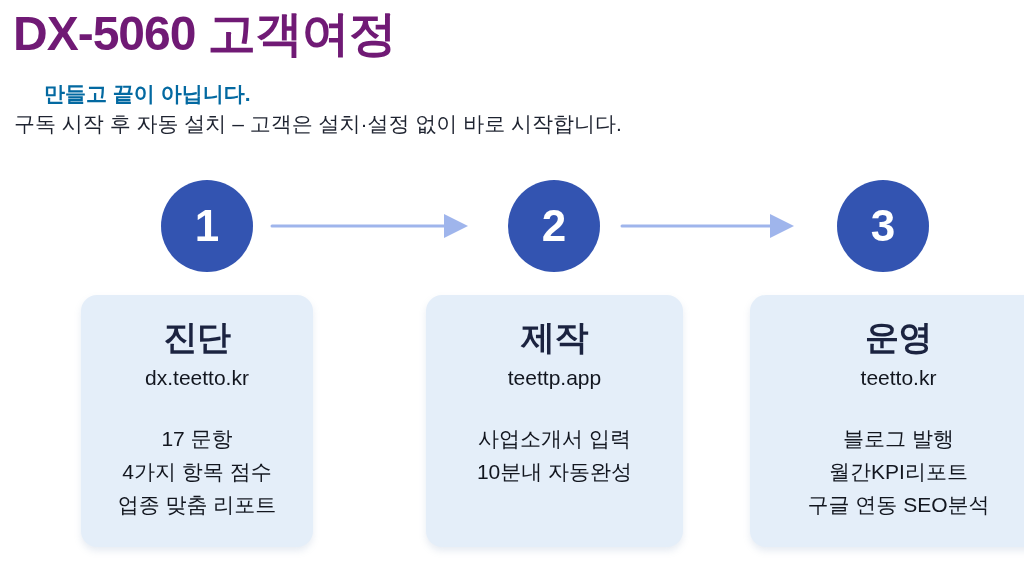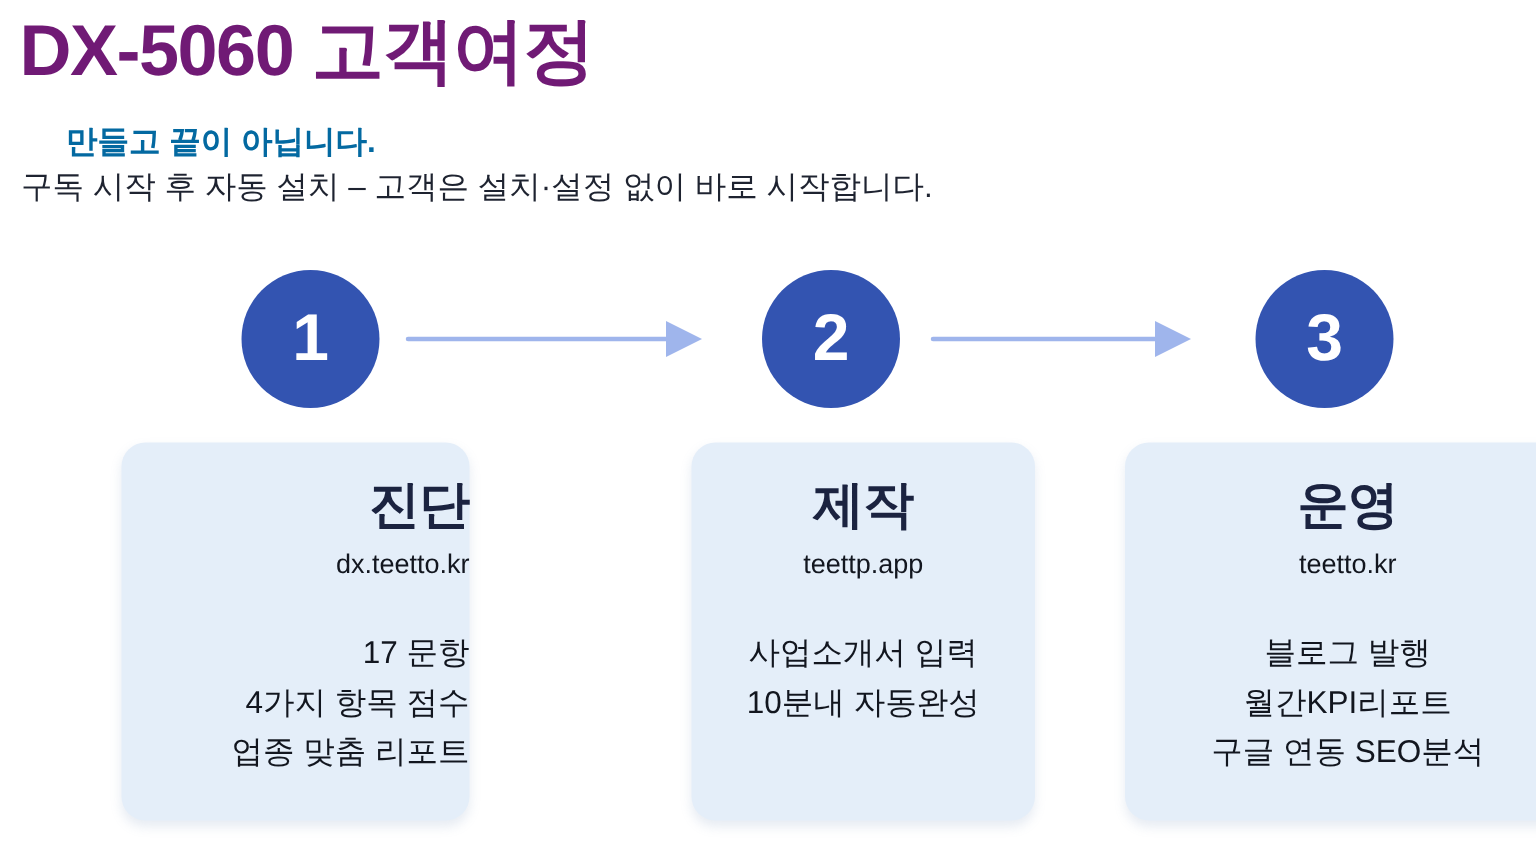"진단" .card-1 { text-align: right -> none }
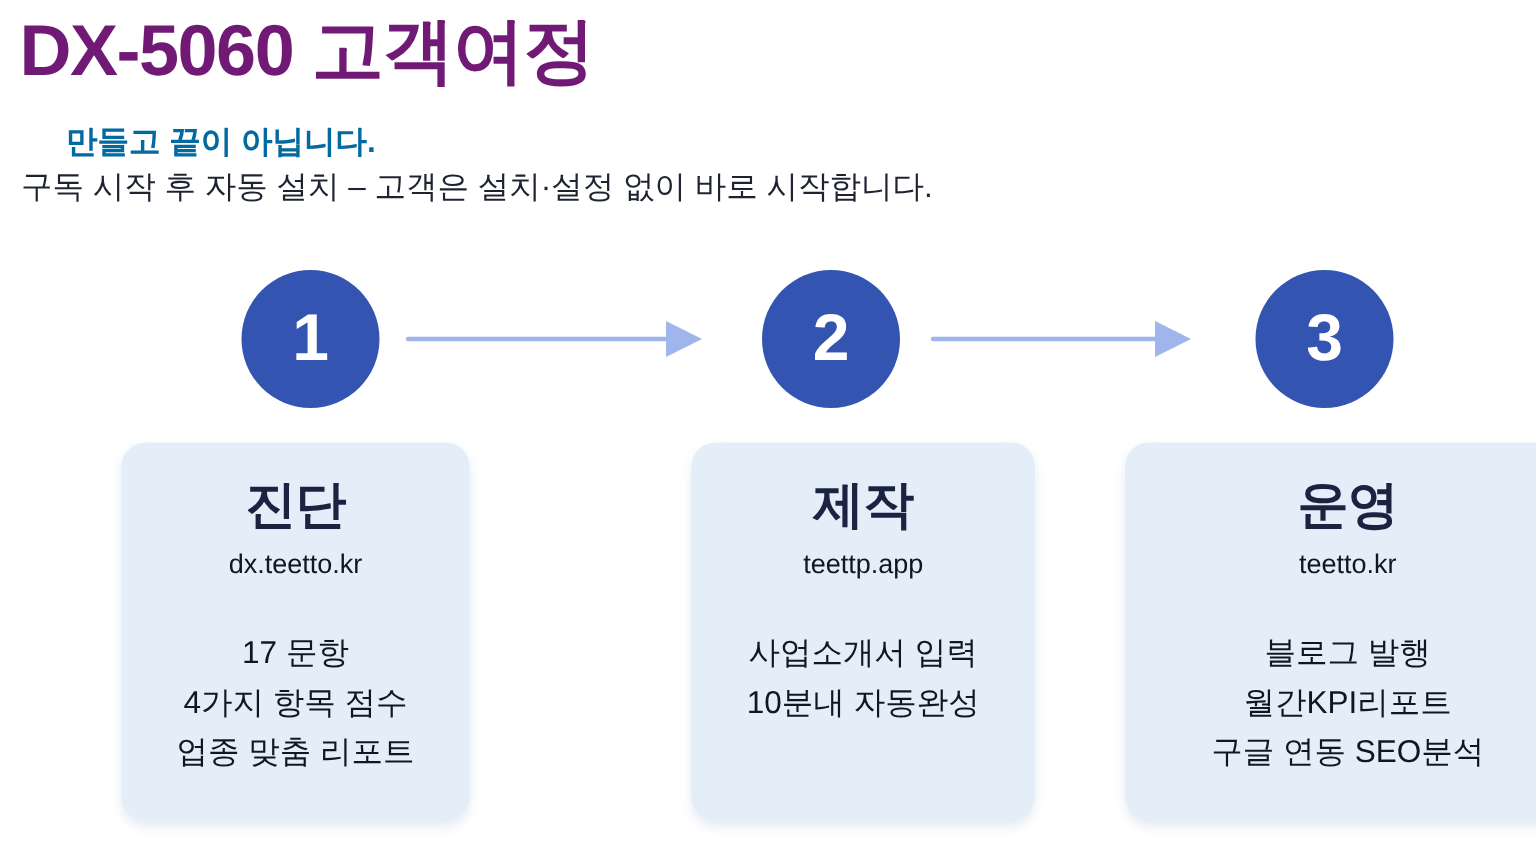"제작" .card-2 { margin-left: 35px -> none; width: 229px -> 257px }
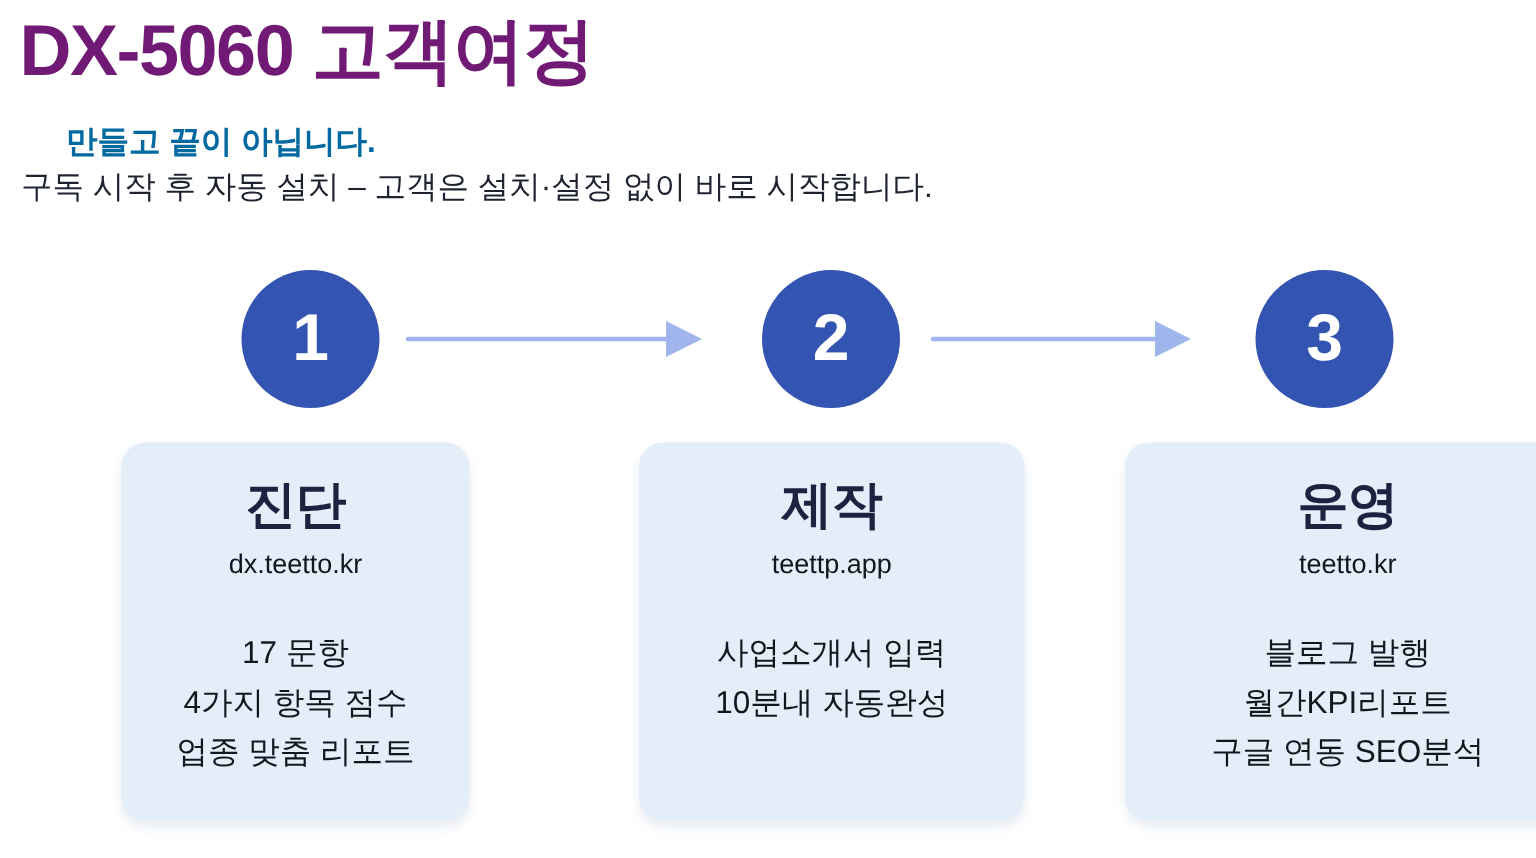"dx.teetto.kr" .card-url { font-size: 18px -> 21px }
